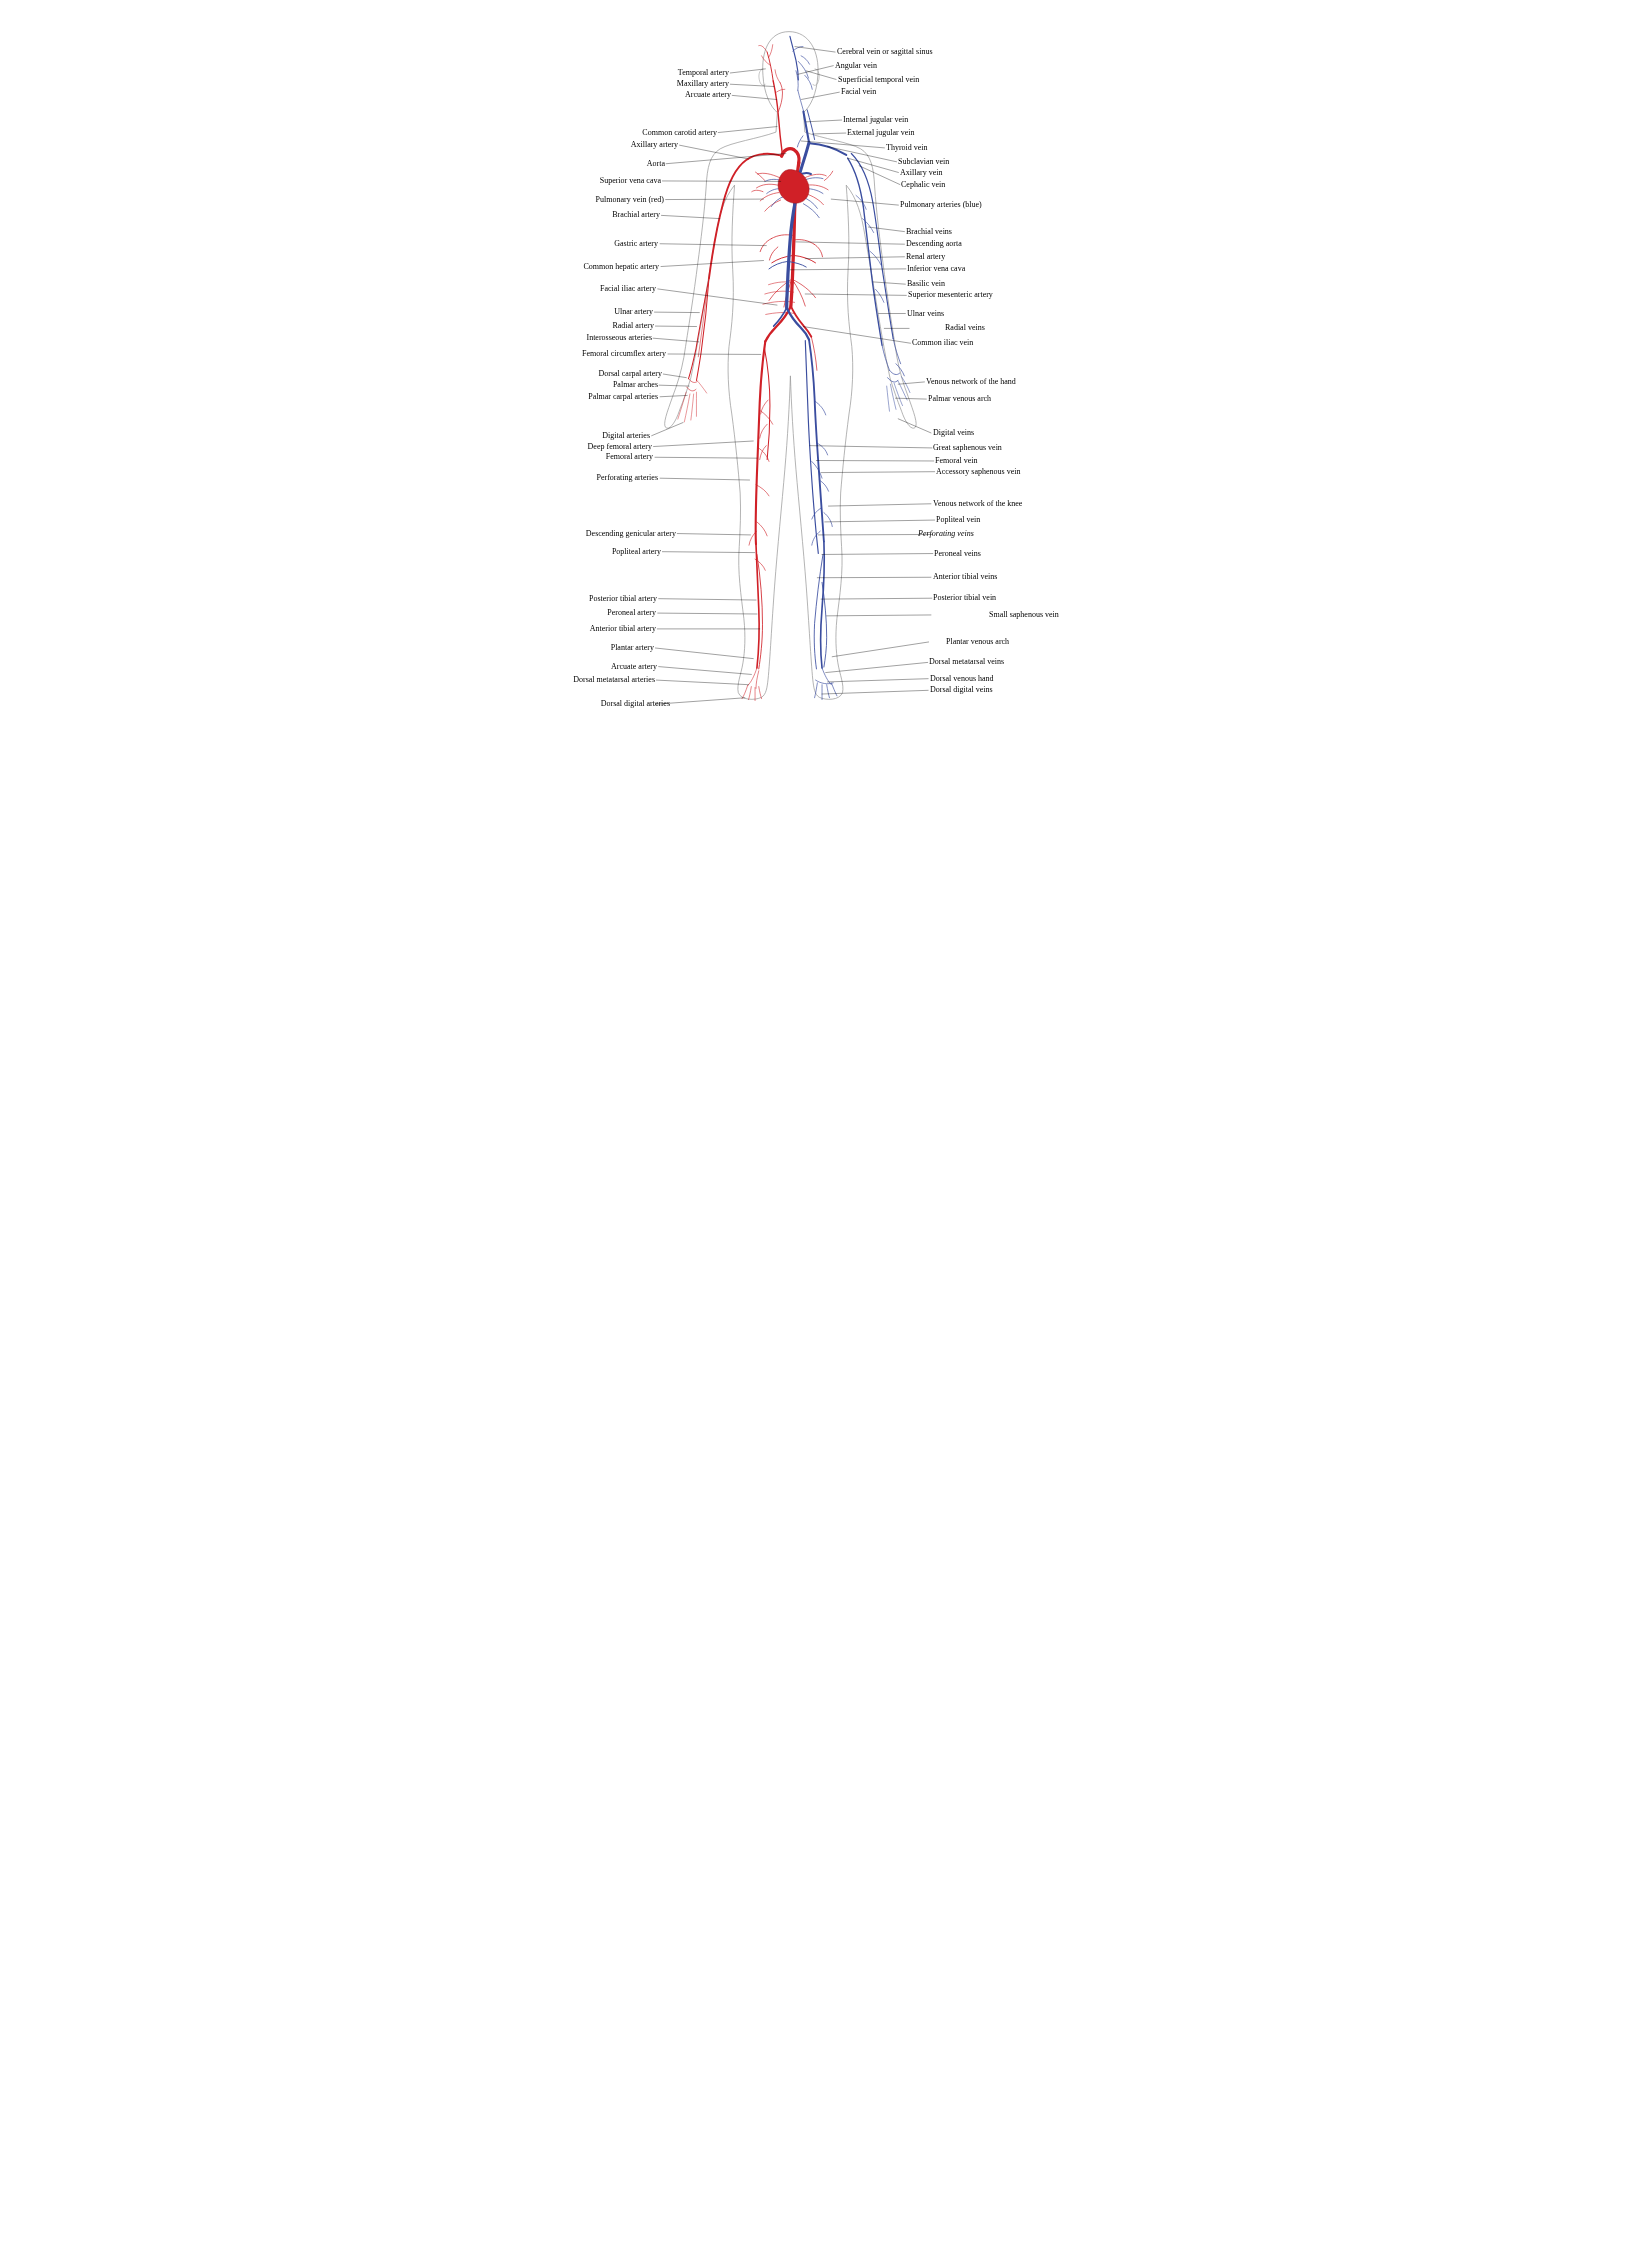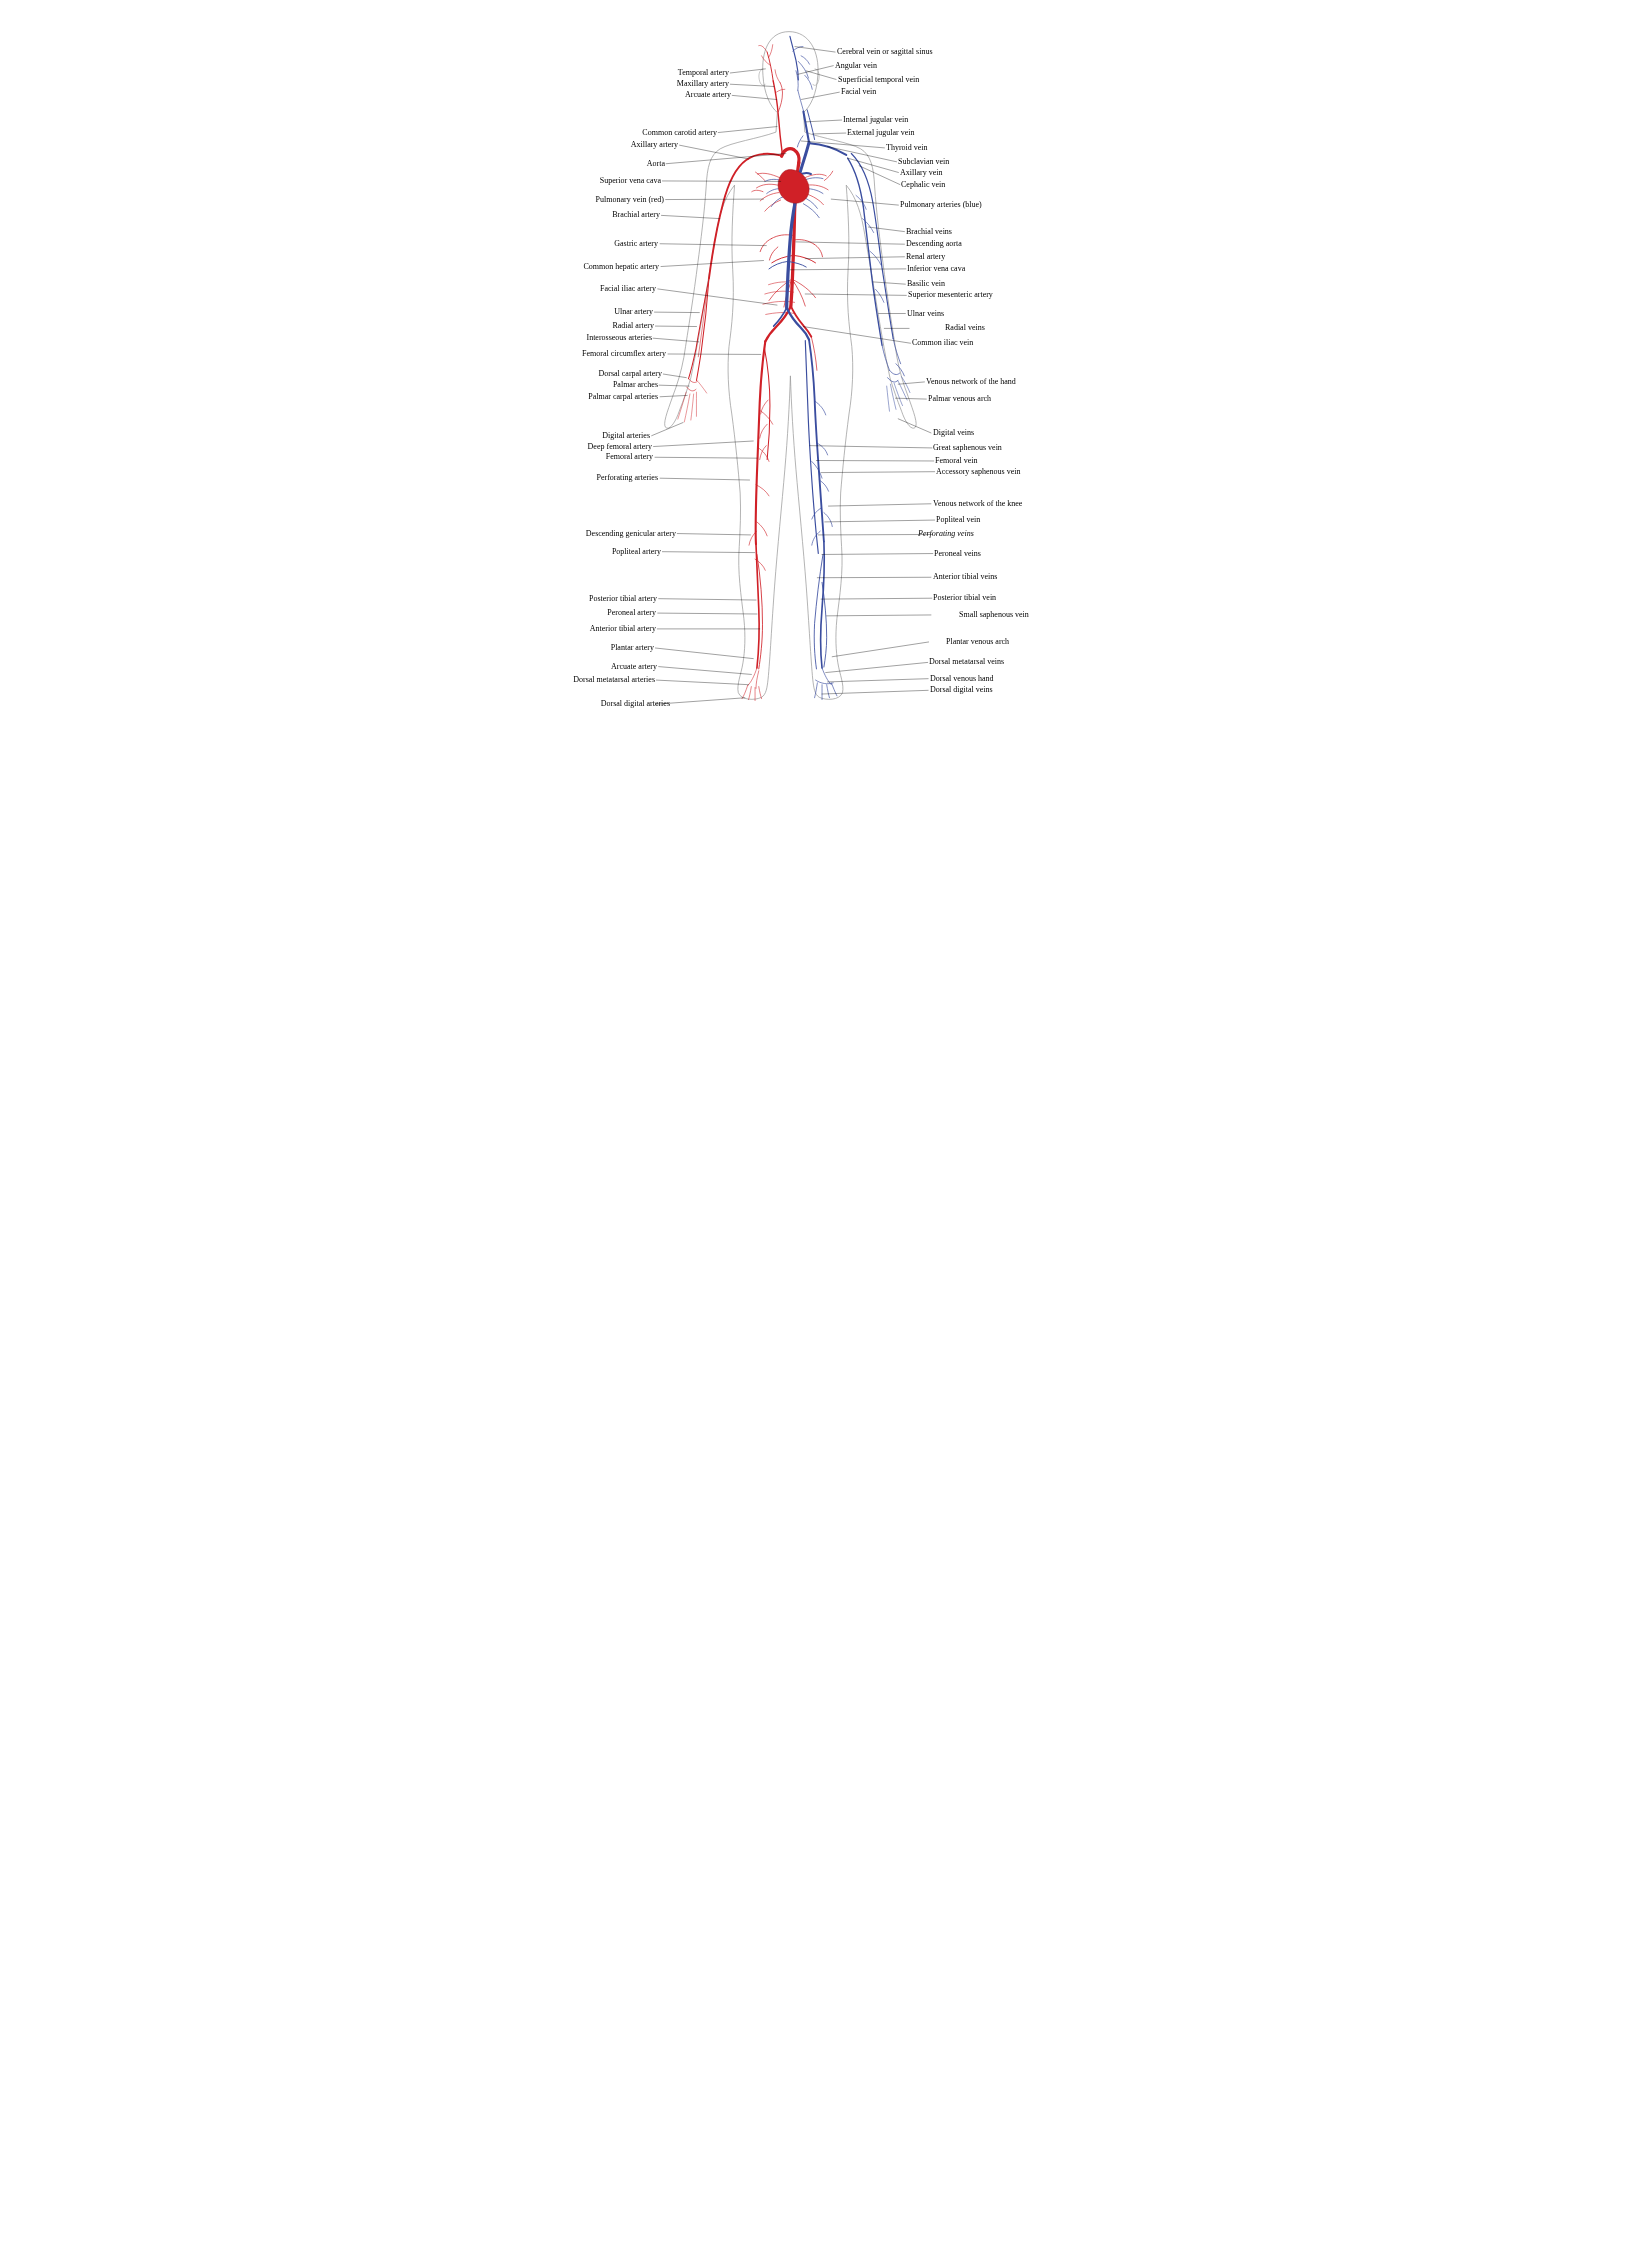"Small saphenous vein" div.vessel-label { left: 376px -> 406px }
